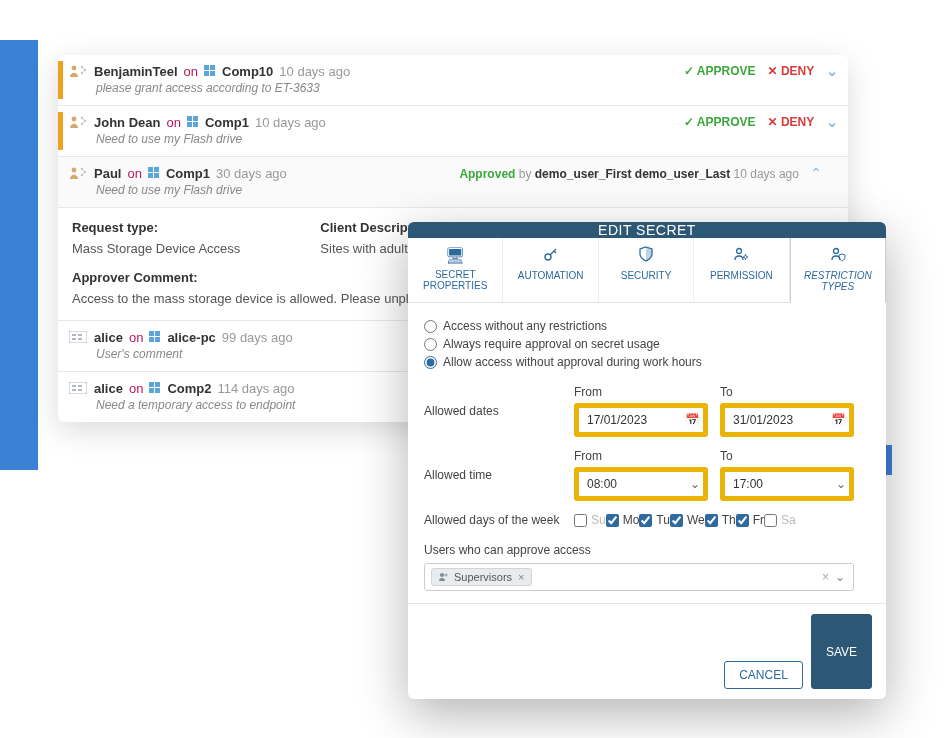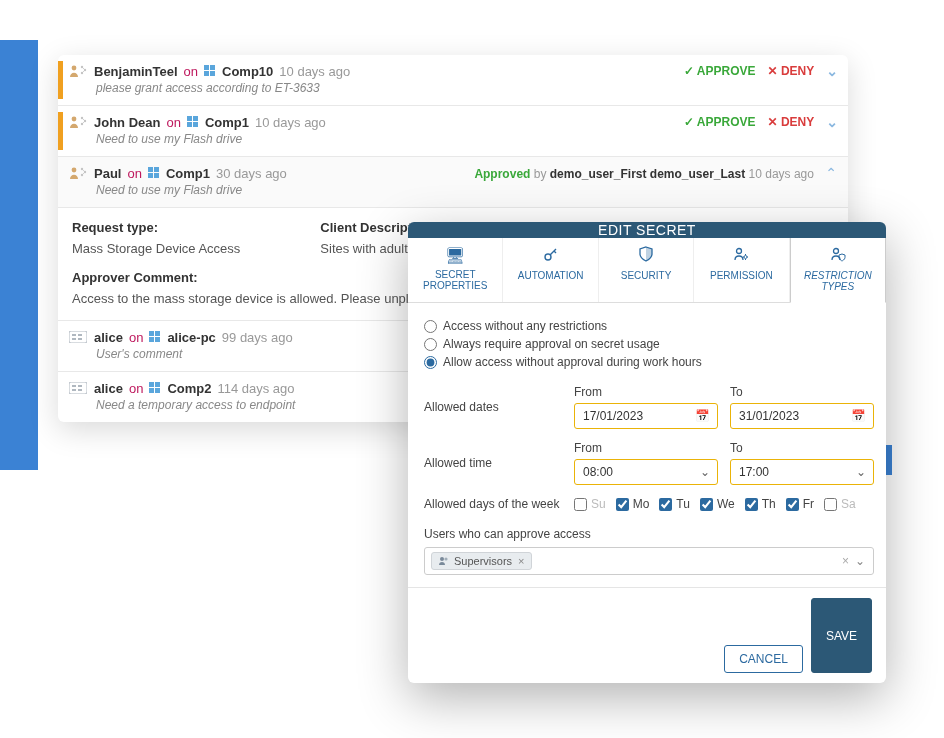"Approved by demo_user_First" .approved-status { right: 11px -> 26px }
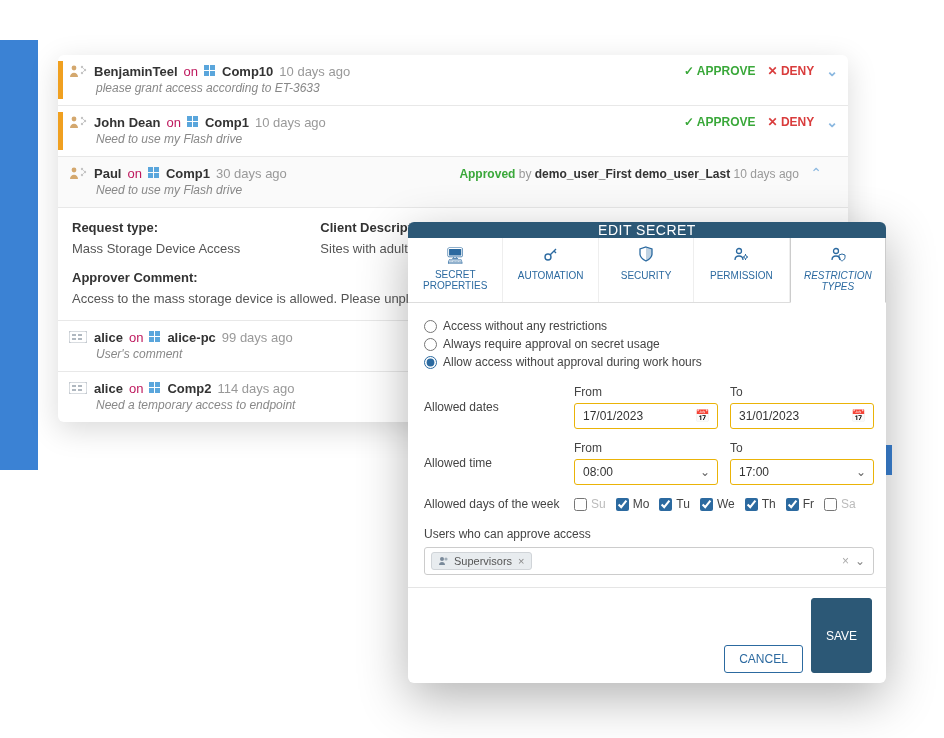"Access without any restrictions" .modal-body { padding: 14px 12px 12px 16px -> 14px 32px 12px 16px }
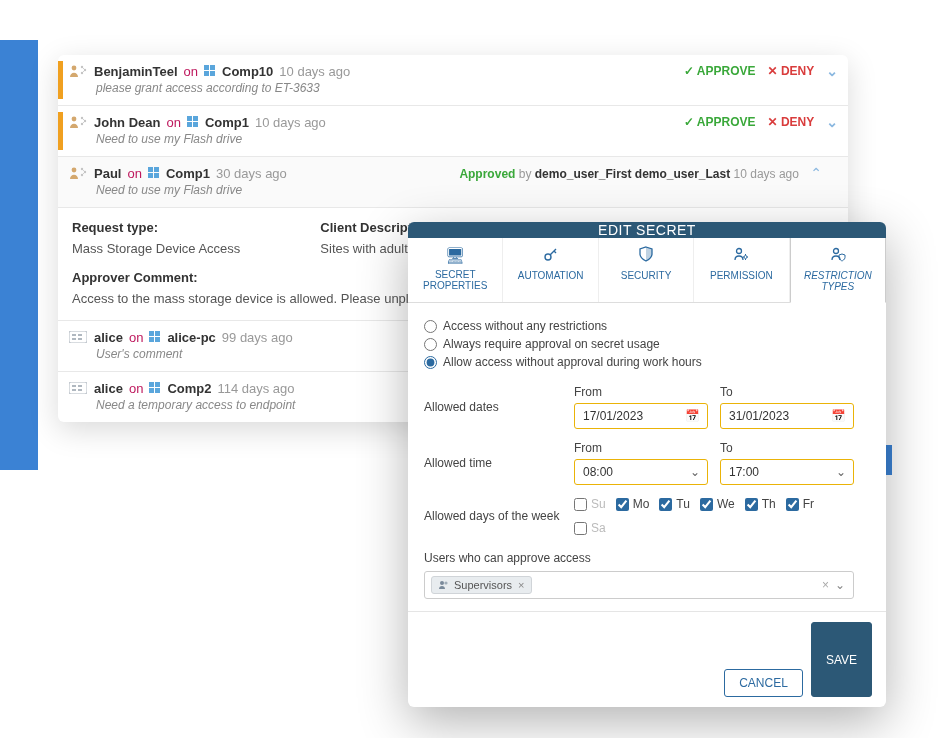"17/01/2023" .inp { border: 1px solid #eab308 -> 5px solid #eab308 }
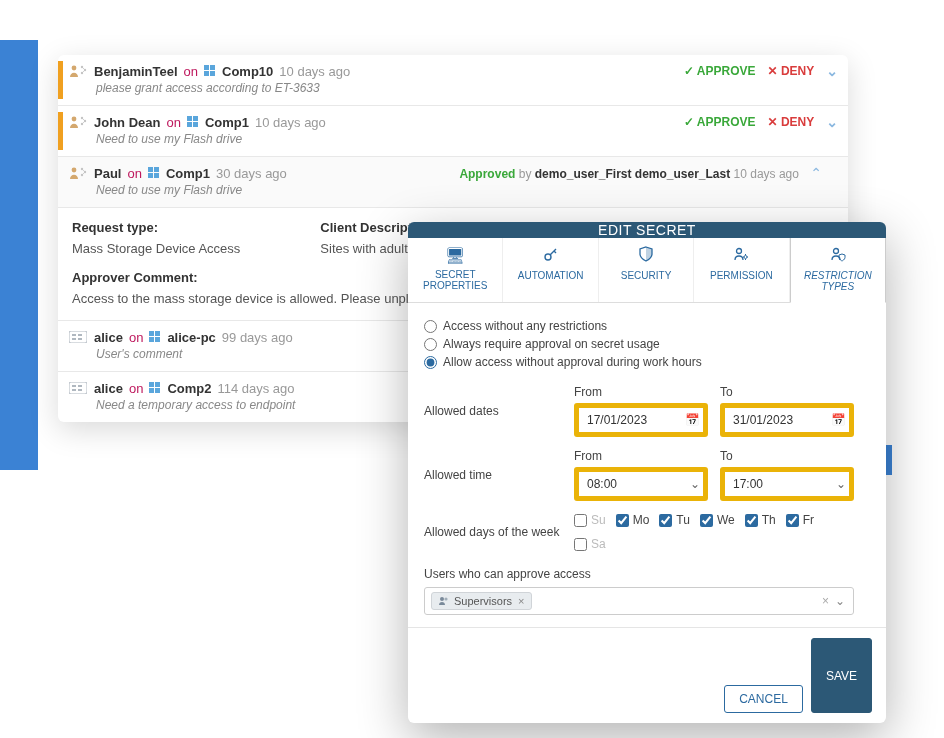"Su" .days-row { gap: 10px -> none }
